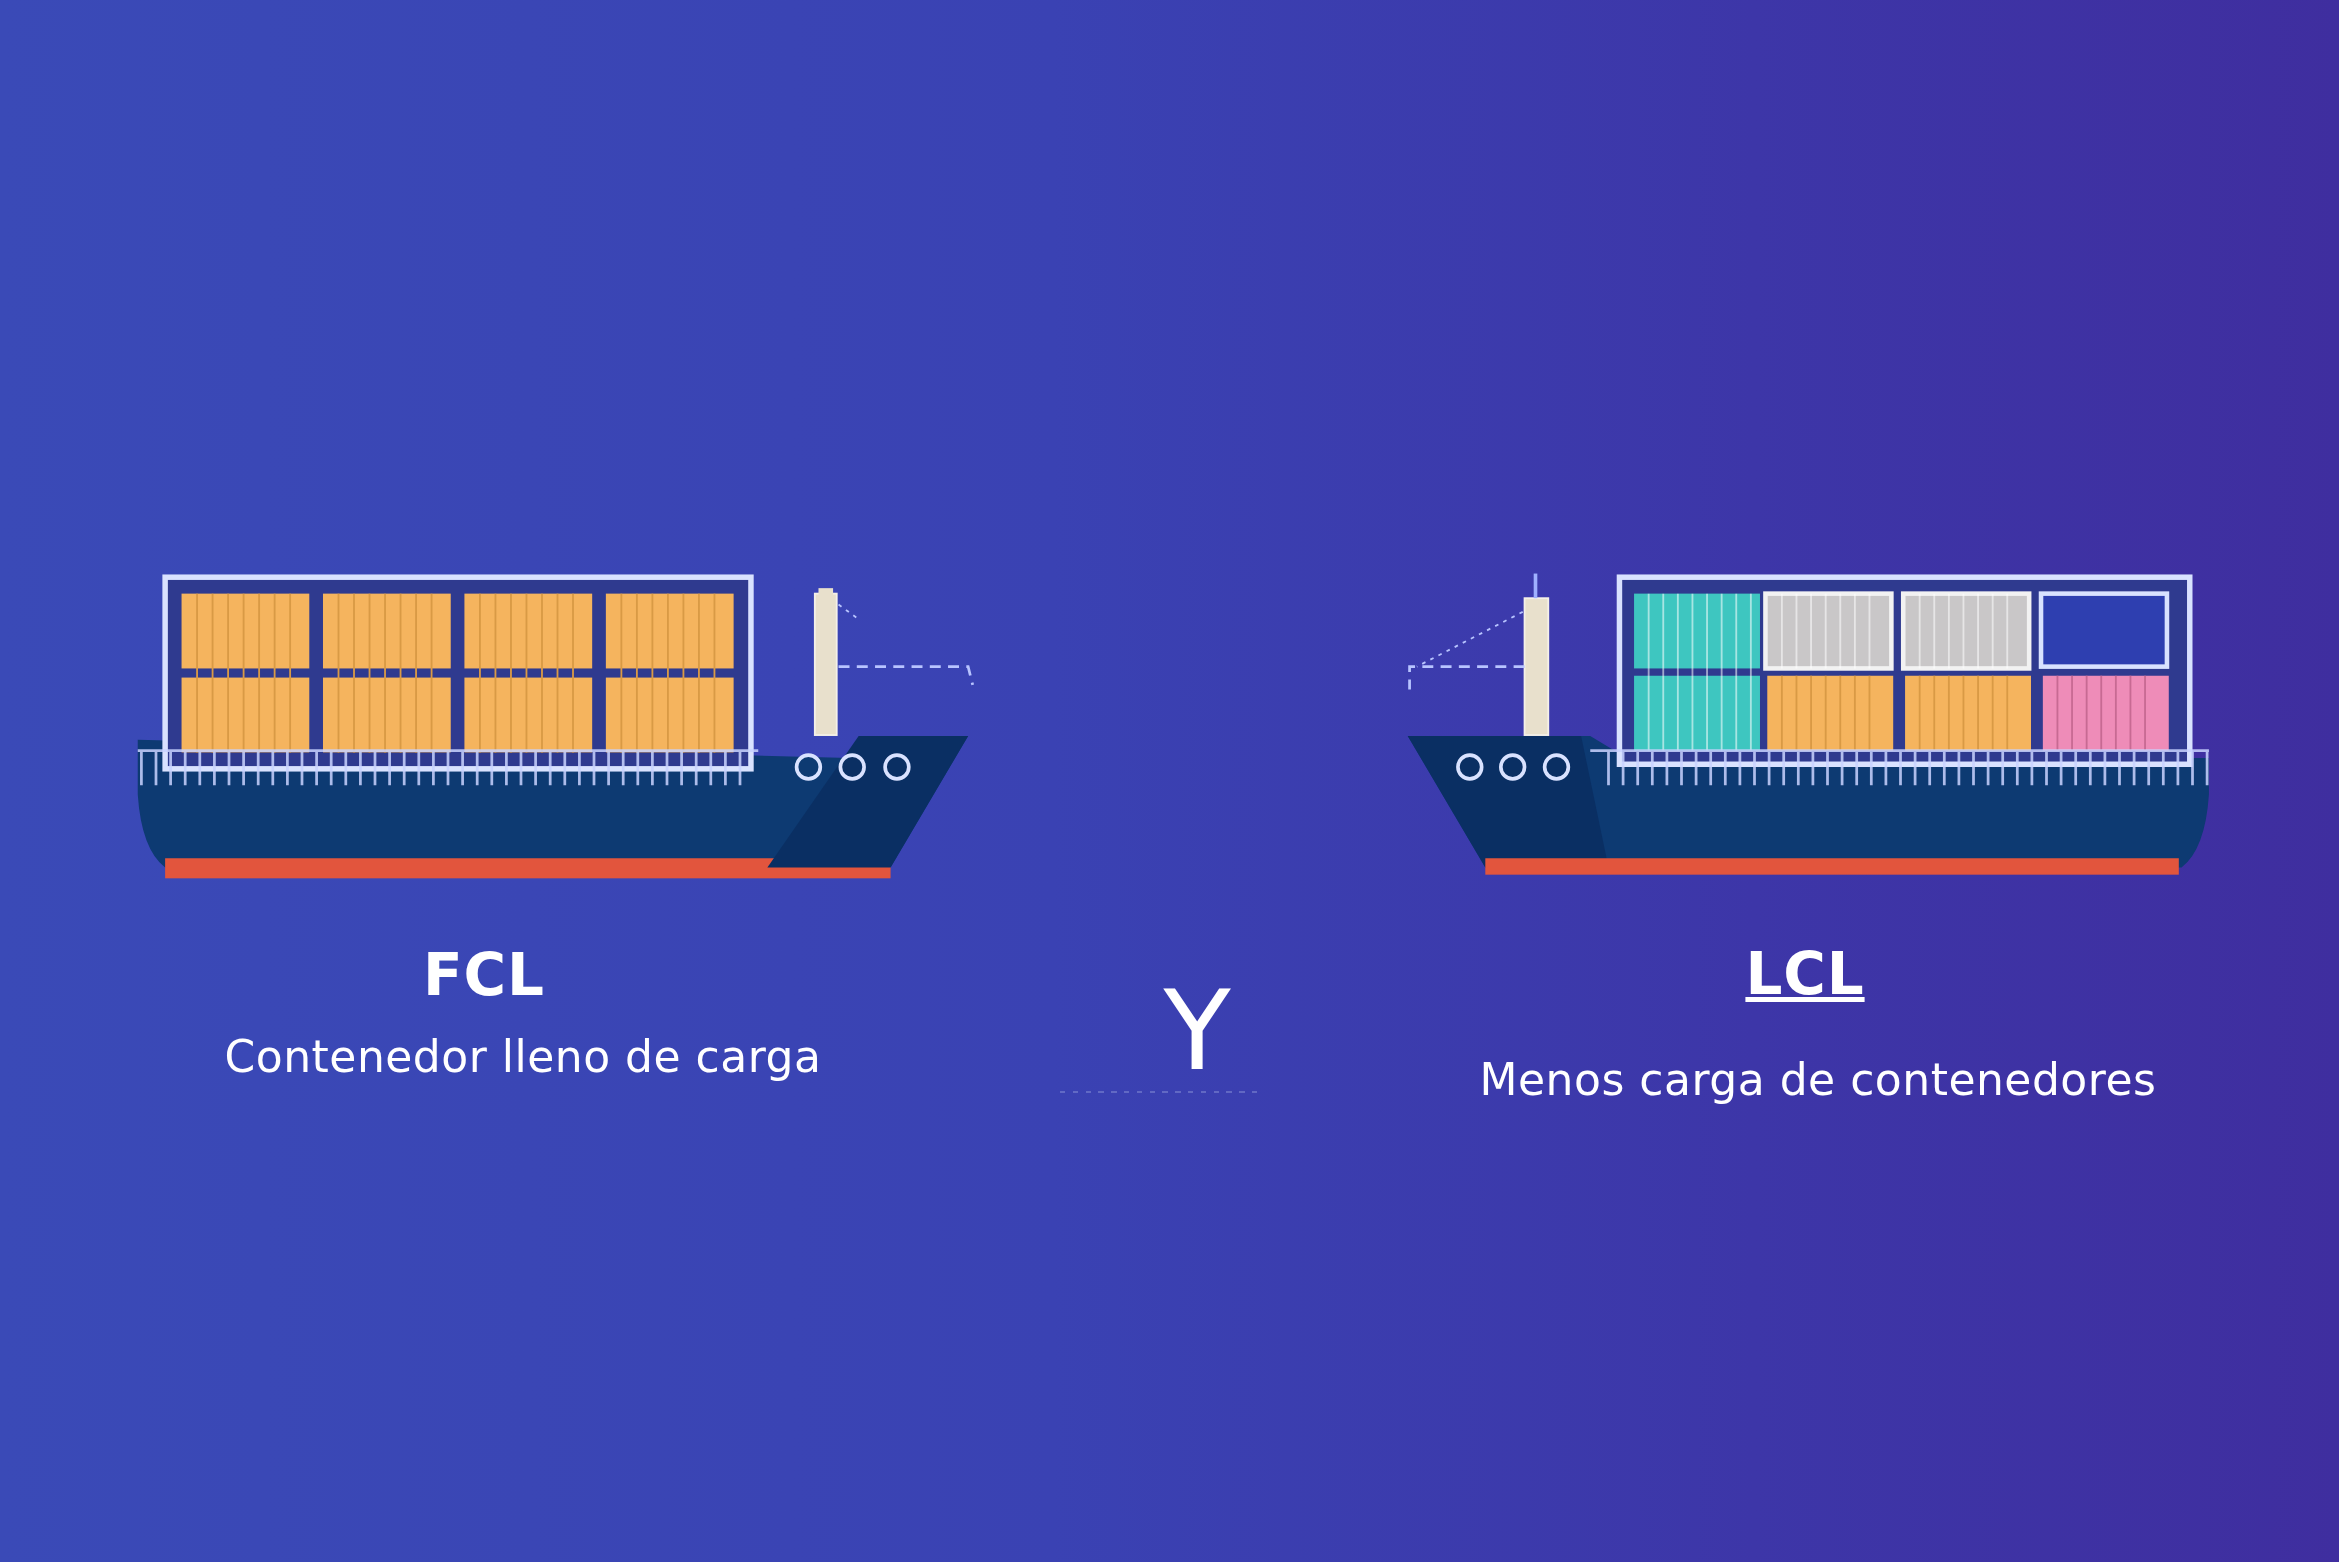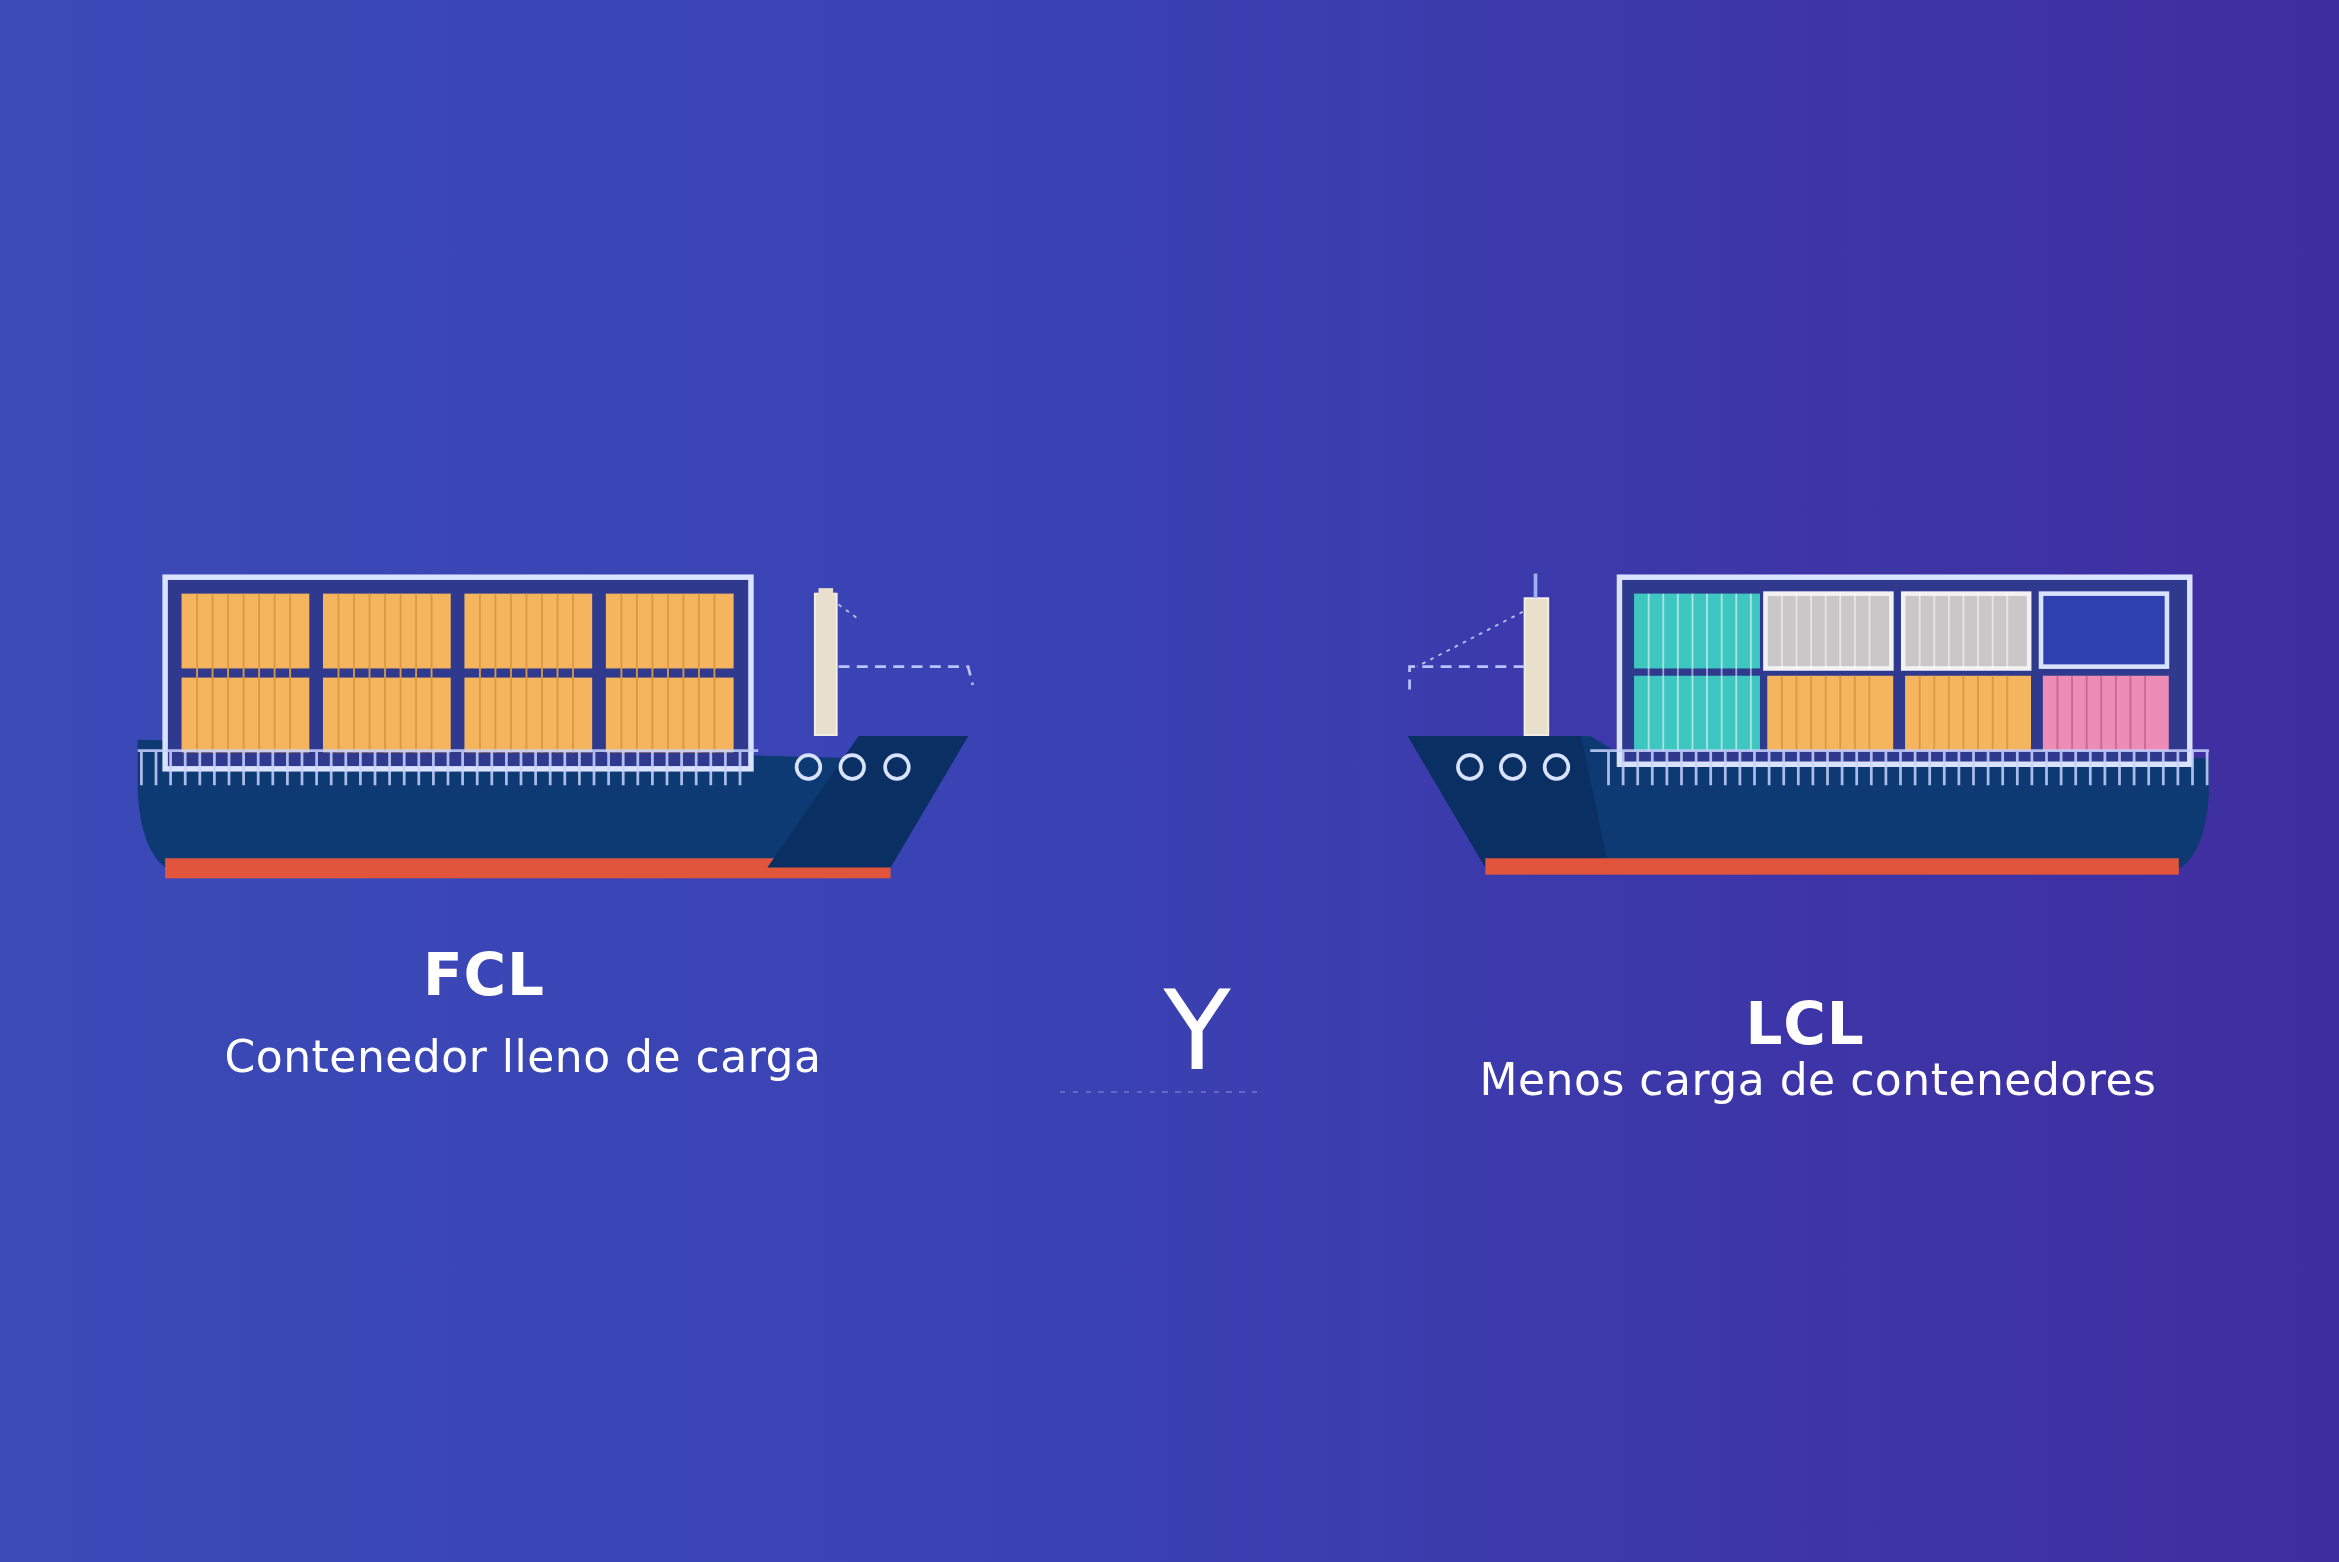"LCL" div.label { text-decoration: none -> underline; top: 990px -> 940px }
